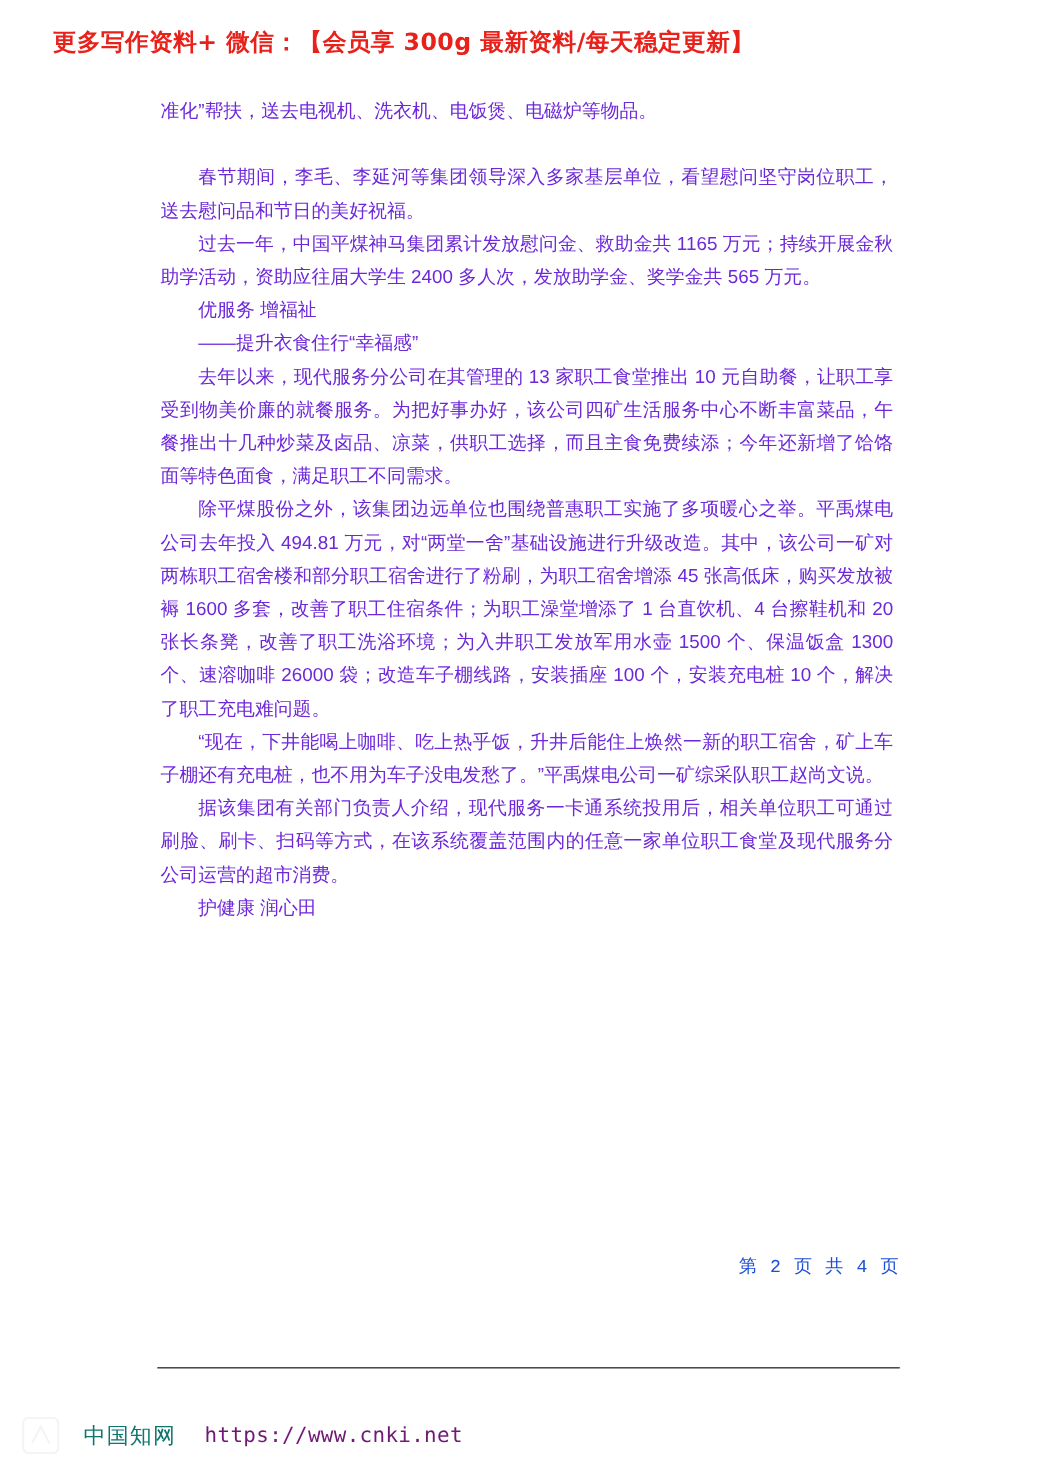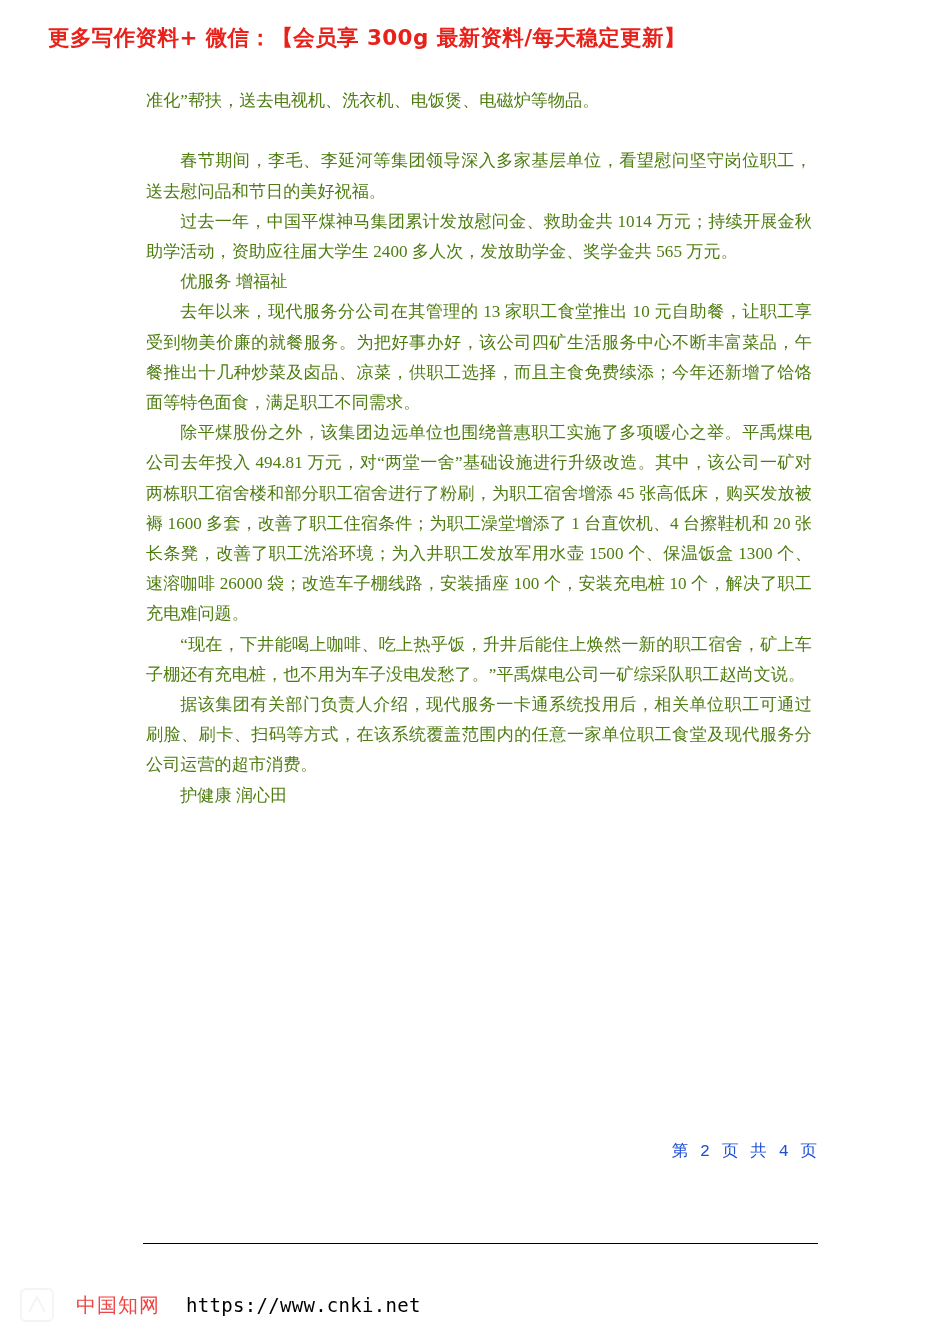"准化”帮扶，送去电视机、洗衣机、电饭煲、电磁炉等物品。" .para { color: #4d7c0f -> #6d28d9; font-family: Liberation Serif, serif -> Liberation Sans, sans-serif }
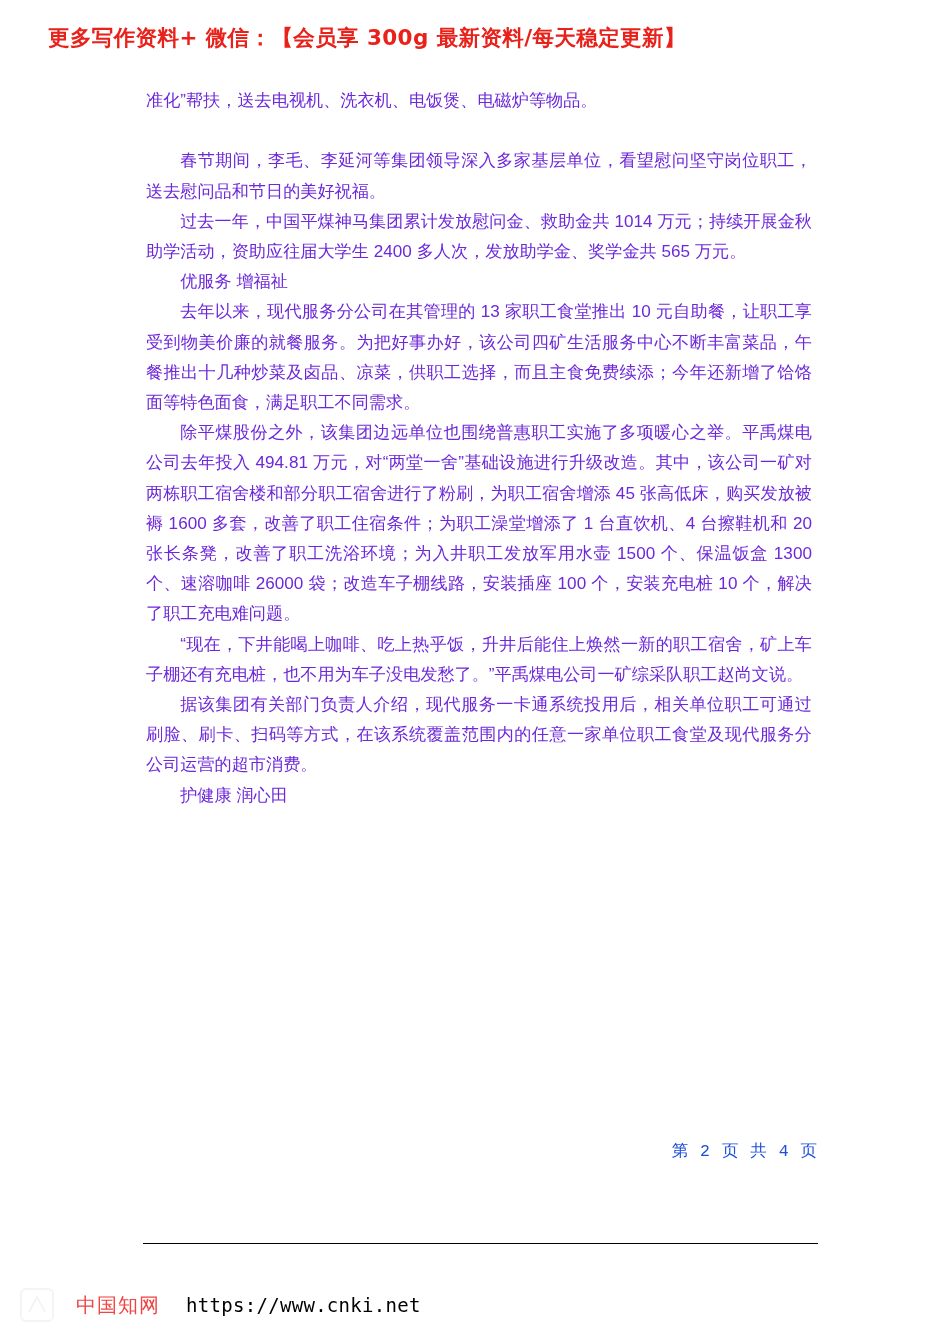"过去一年，中国平煤神马集团累计发放慰问金、救助金共 1014" p.para { text: 1014 -> 1165 }
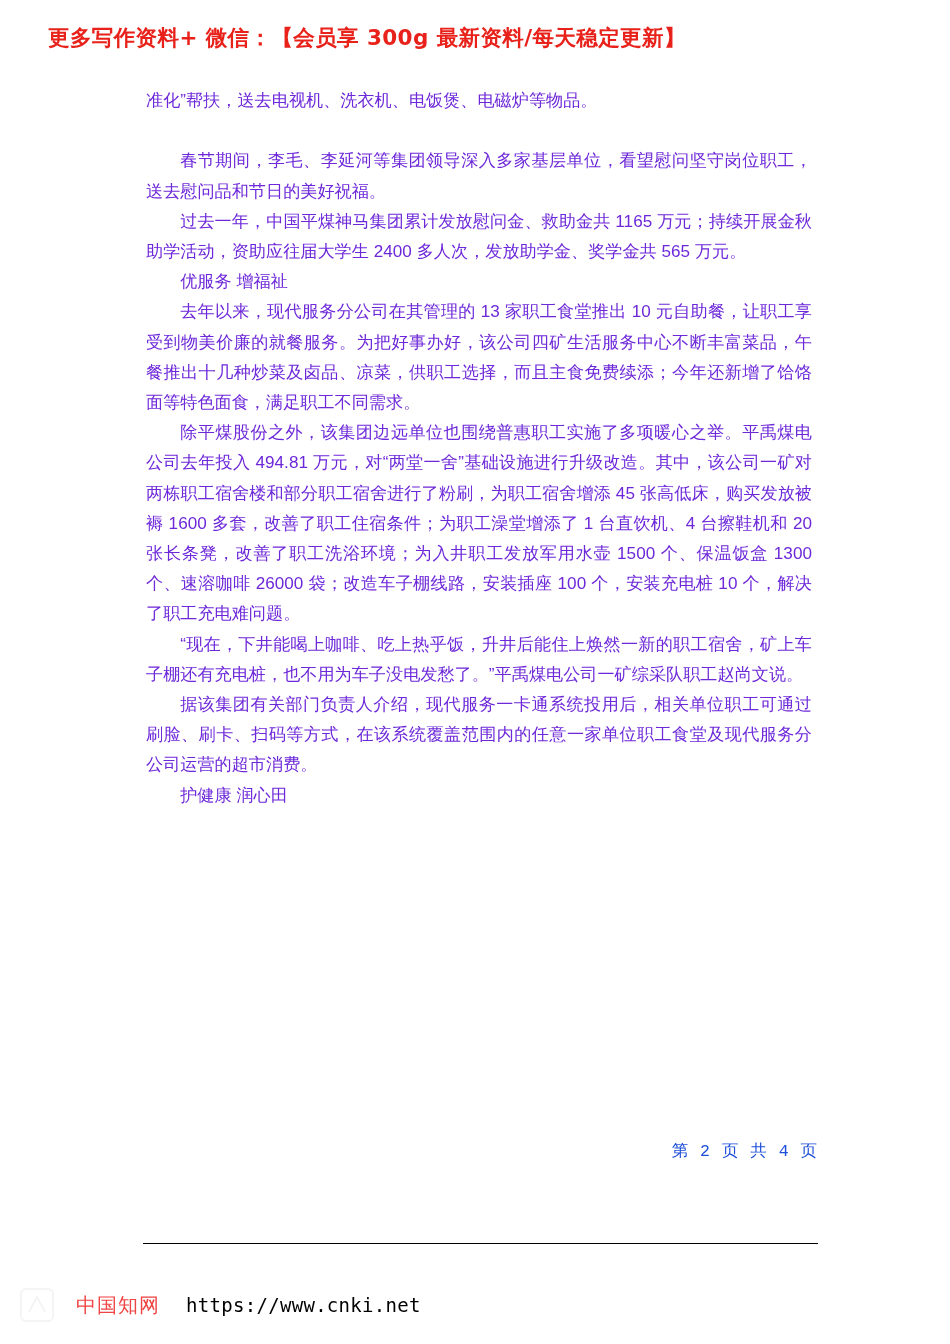"——提升衣食住行“幸福感”" p.para { html: none -> <p>——提升衣食住行“幸福感”</p> }
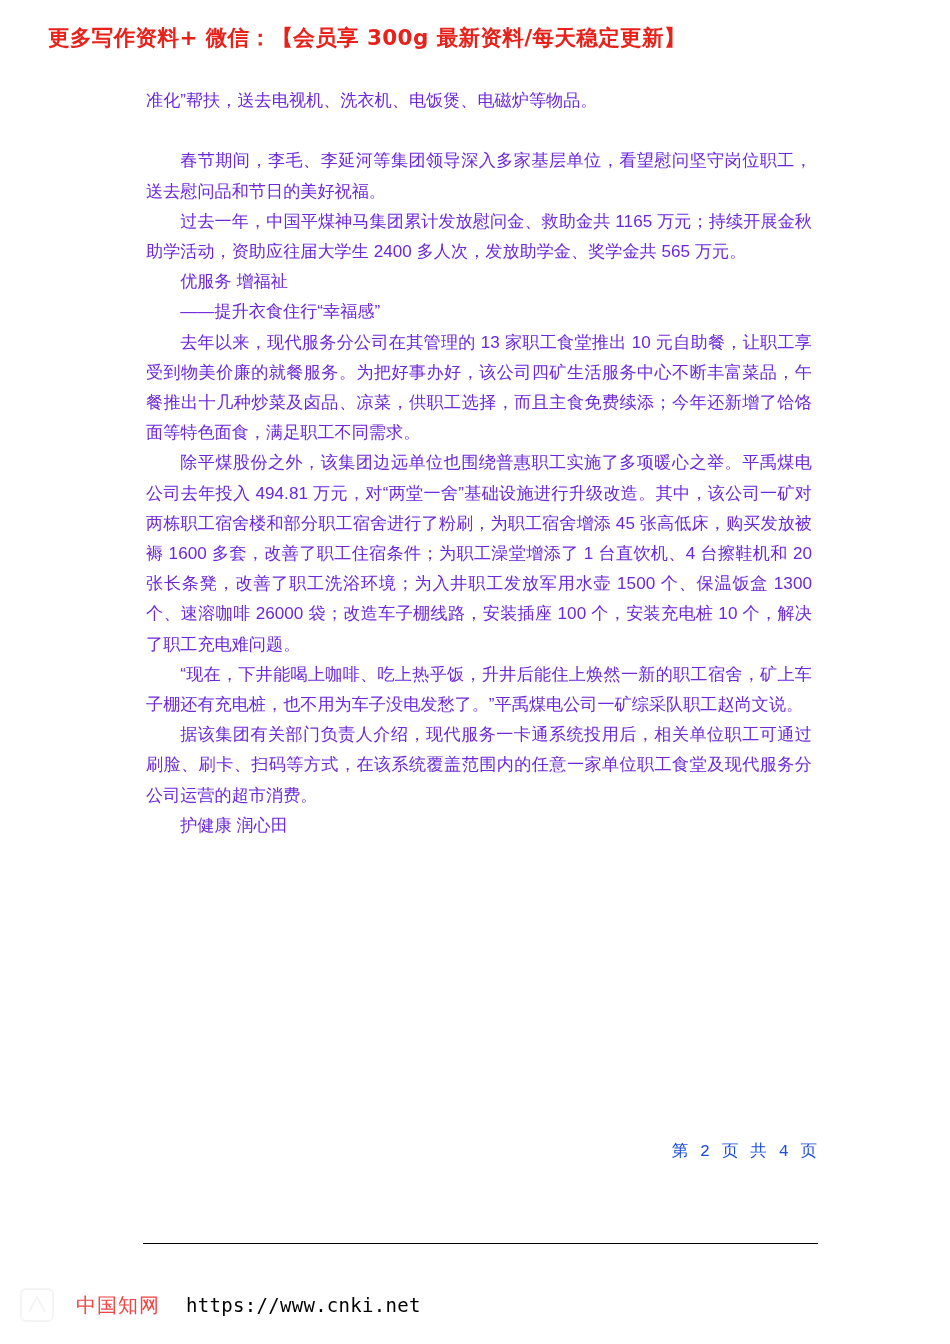"中国知网" #cnki-watermark .cnki-name { color: #ef4444 -> #0f766e }
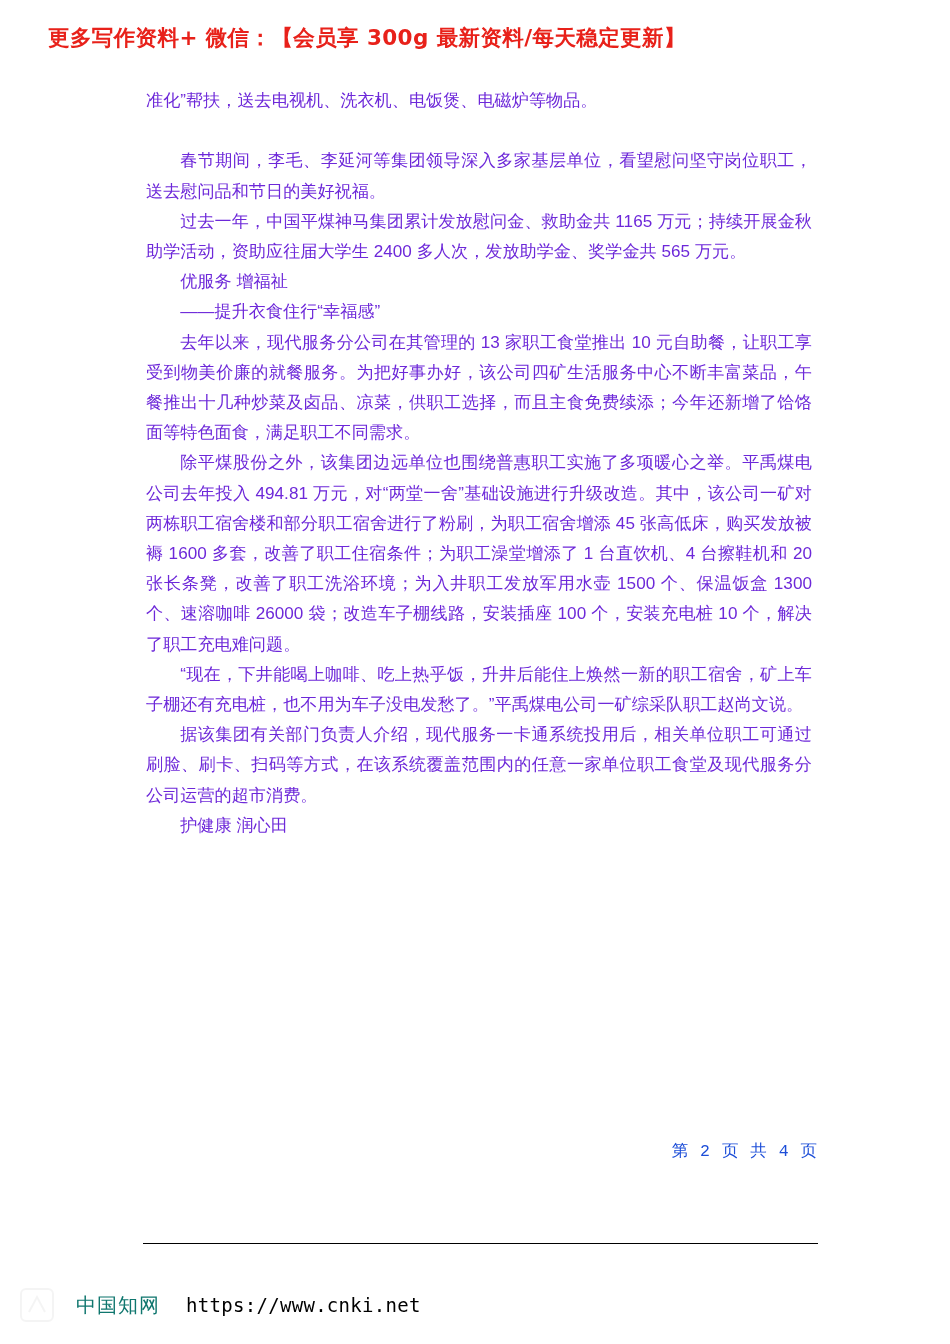"https://www.cnki.net" #cnki-watermark .cnki-url { color: #000000 -> #701a75 }
